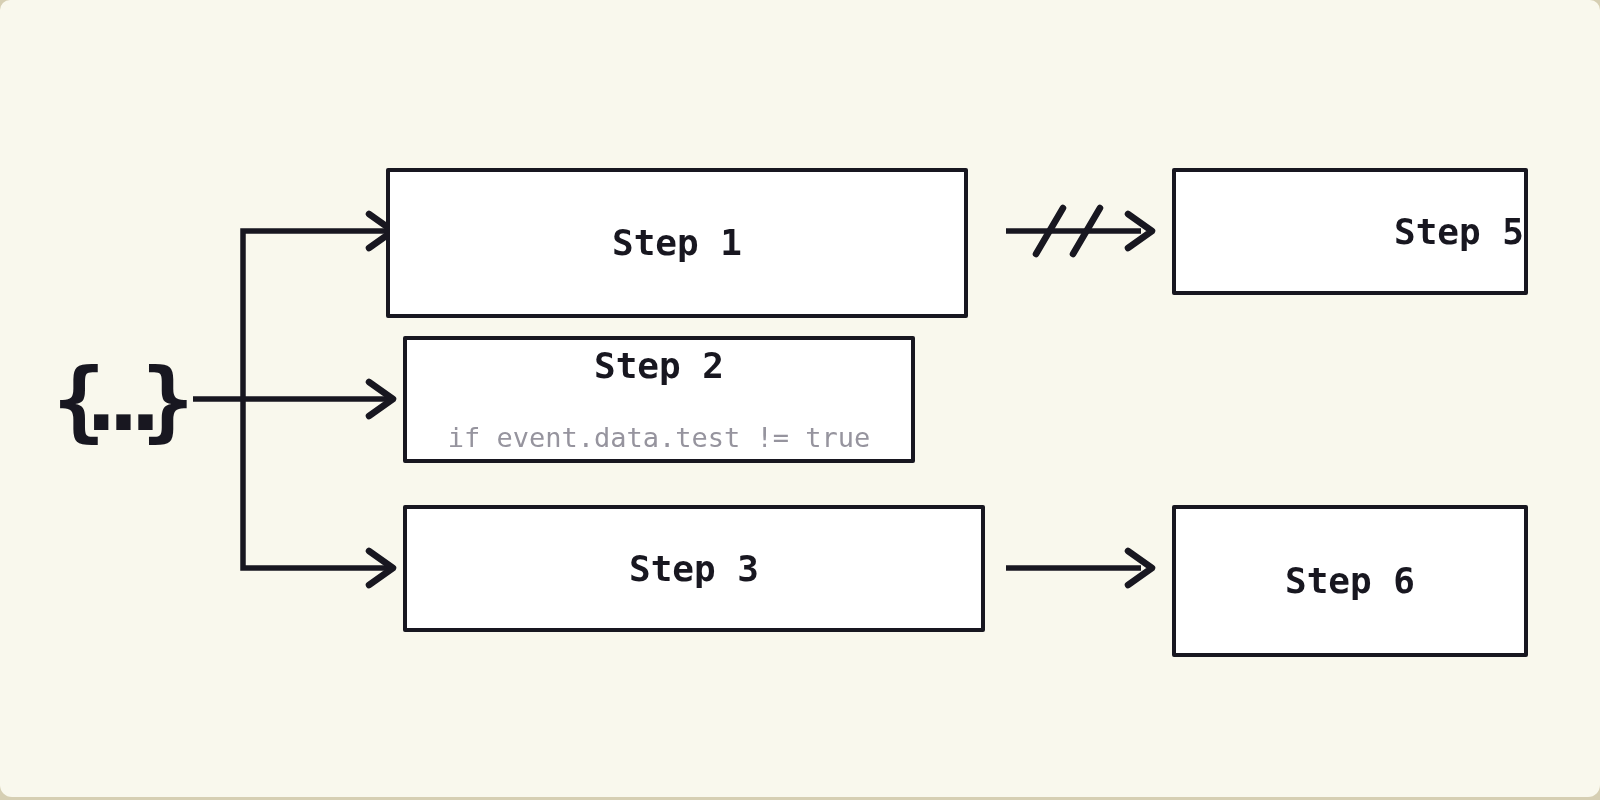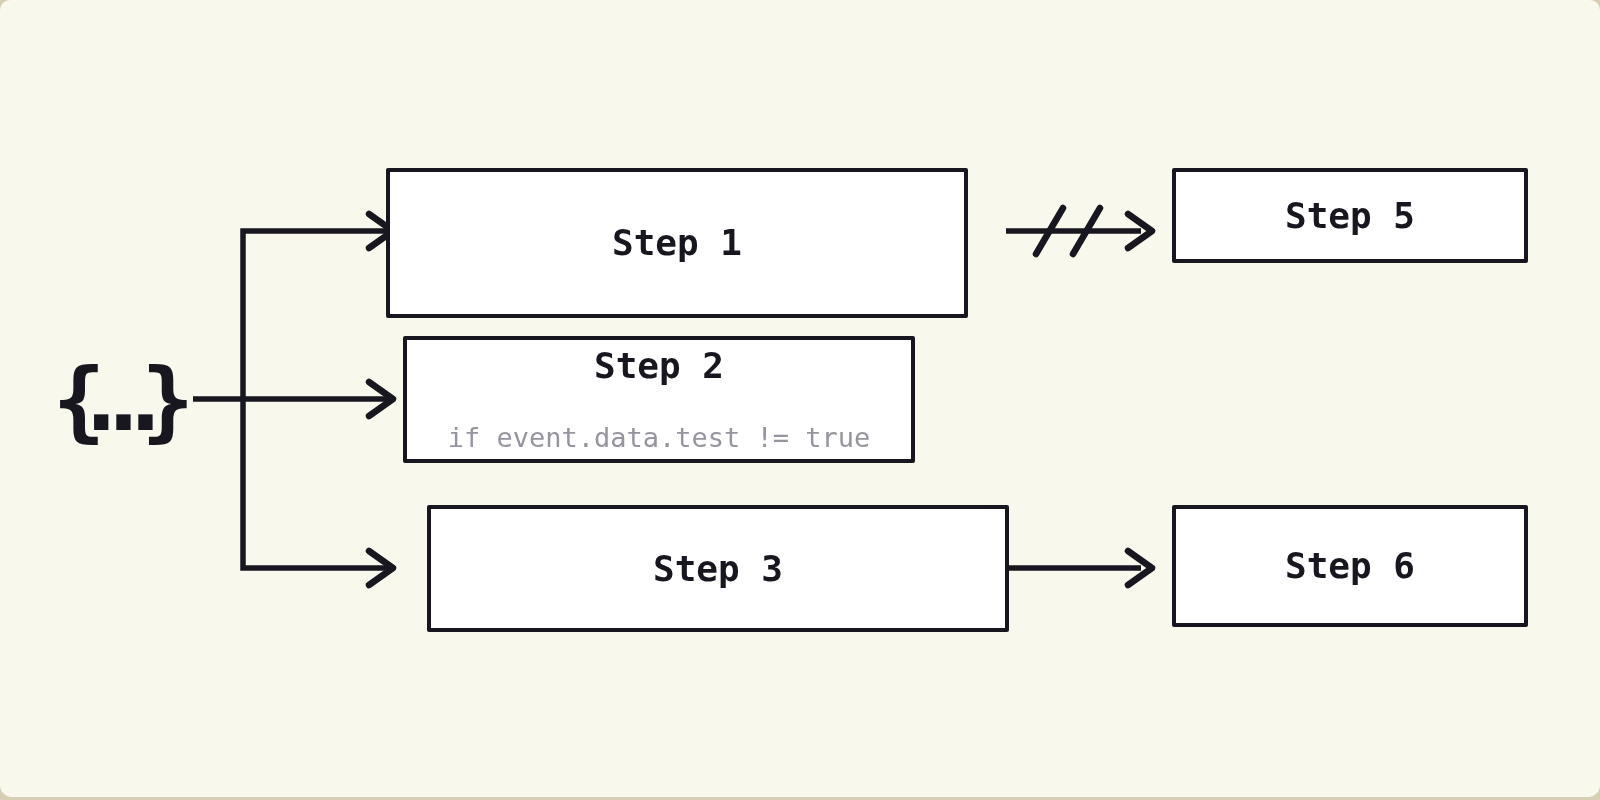"Step 5" .s5 { align-items: none -> flex-end; height: 95px -> 127px }
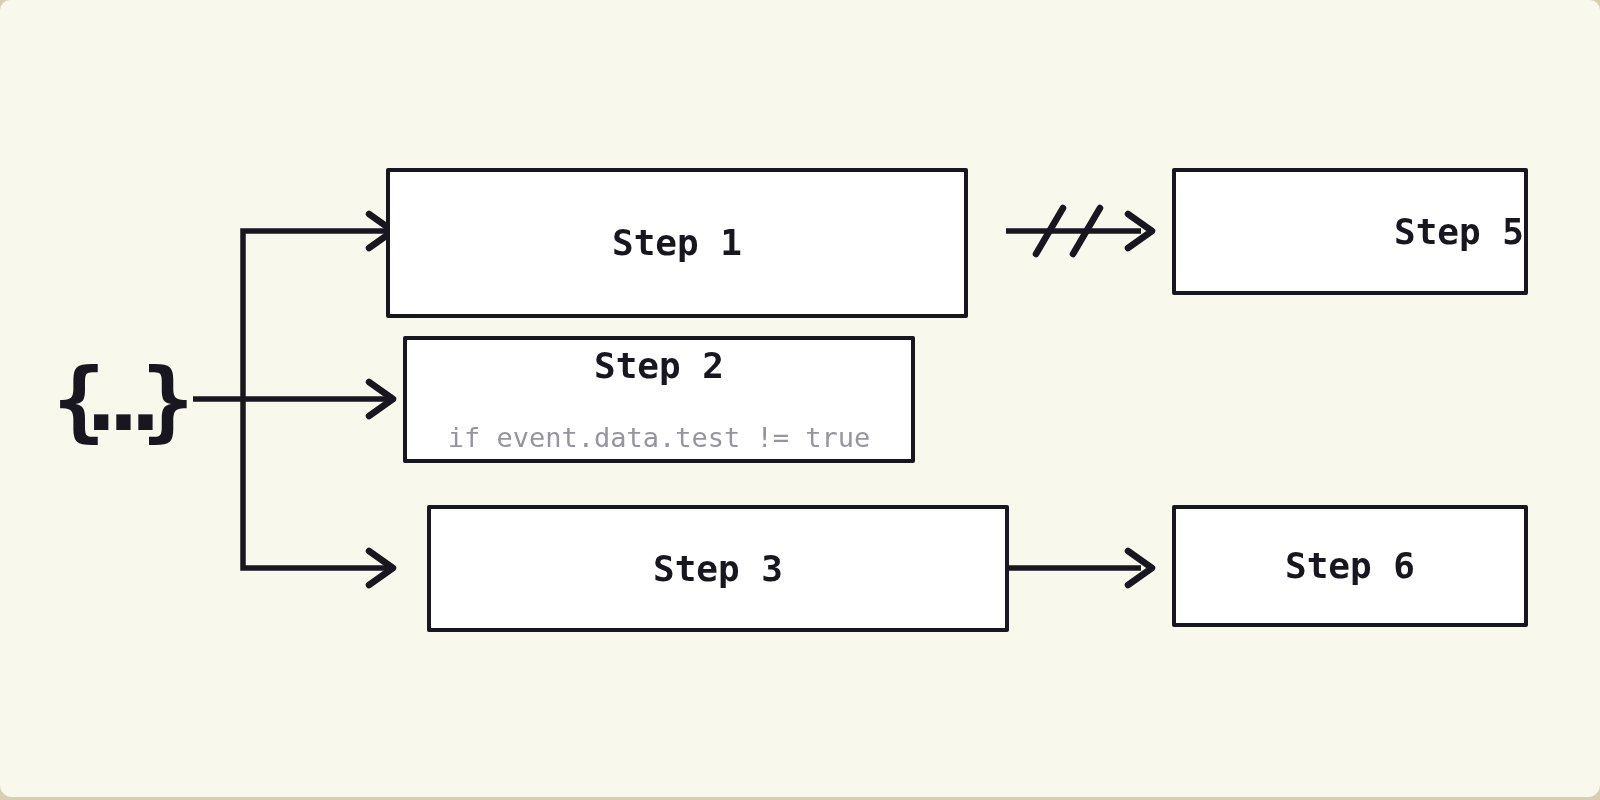"Step 3" .s3 { margin-left: 24px -> none }
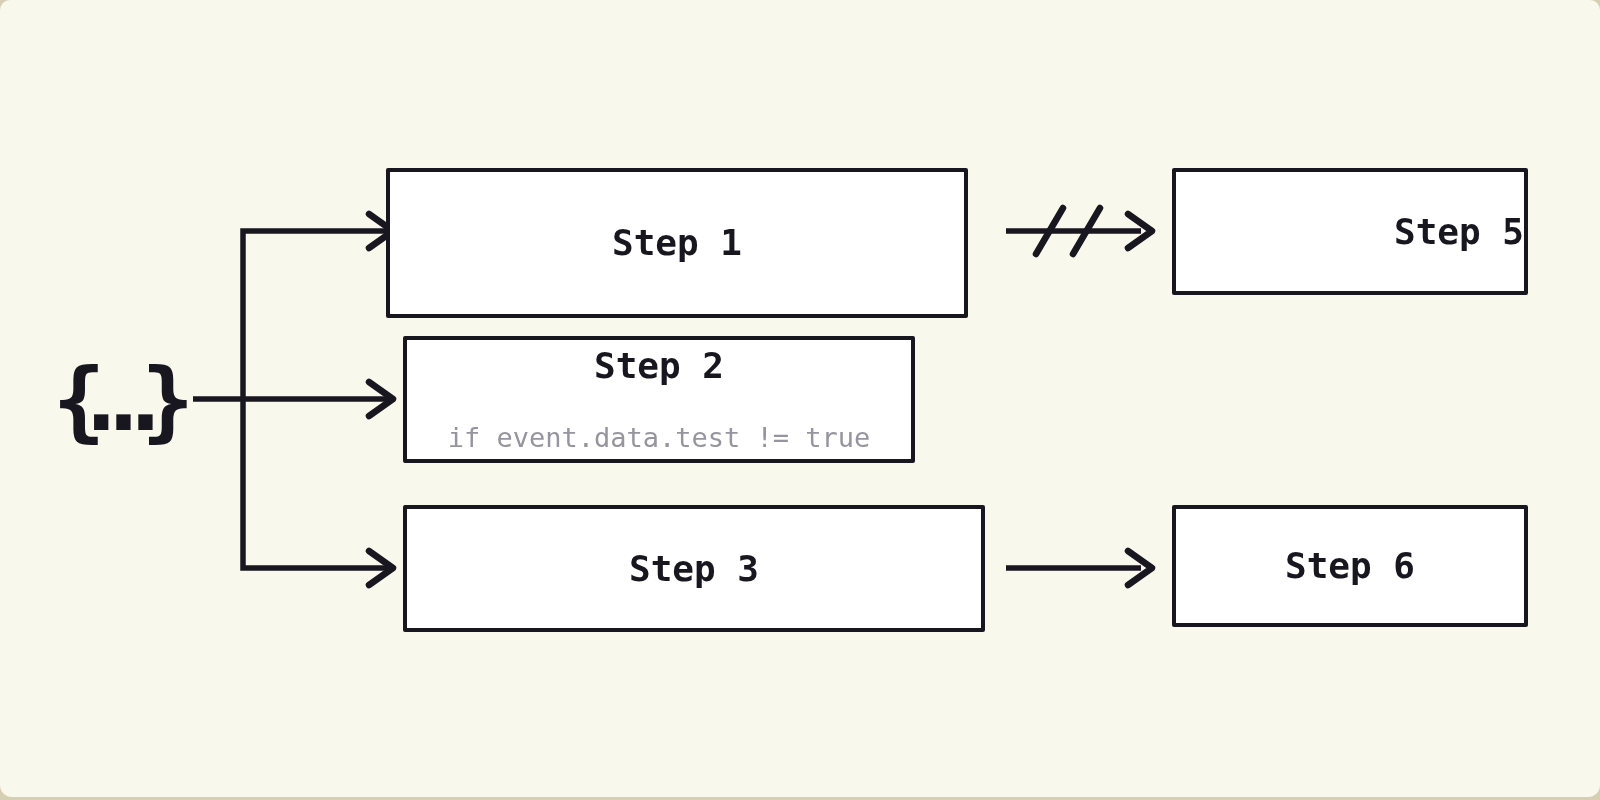"Step 6" .s6 { height: 122px -> 152px }
